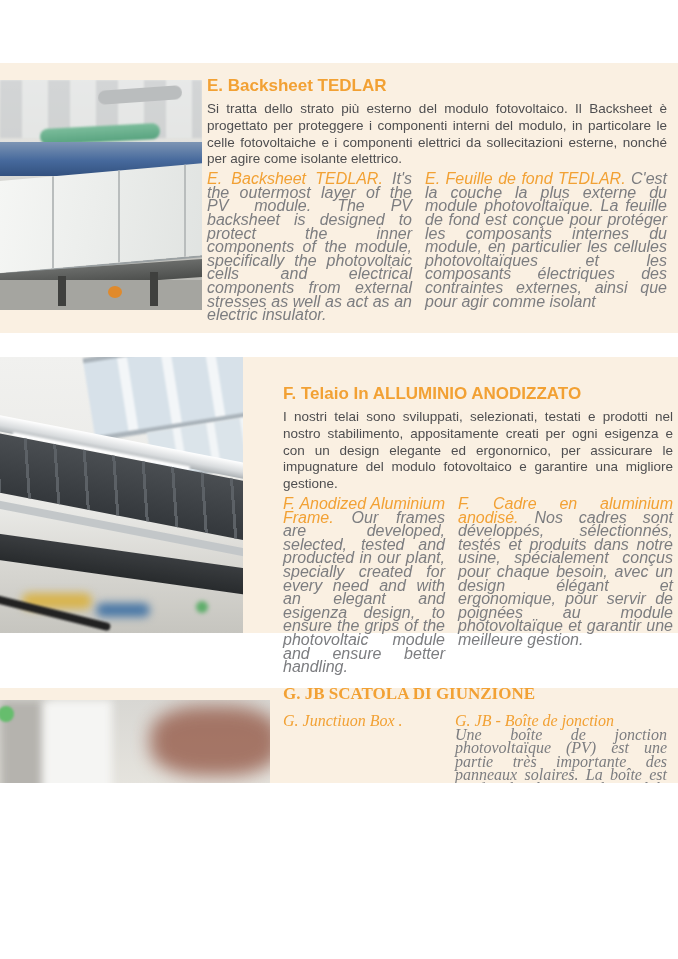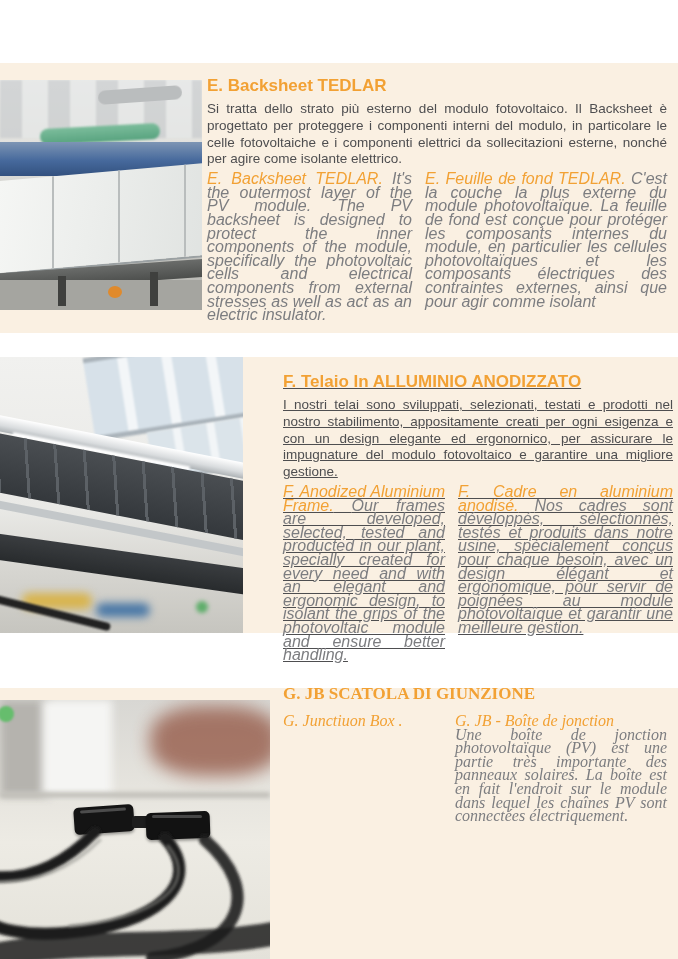"E. Backsheet TEDLAR" .page { height: 959px -> 783px }
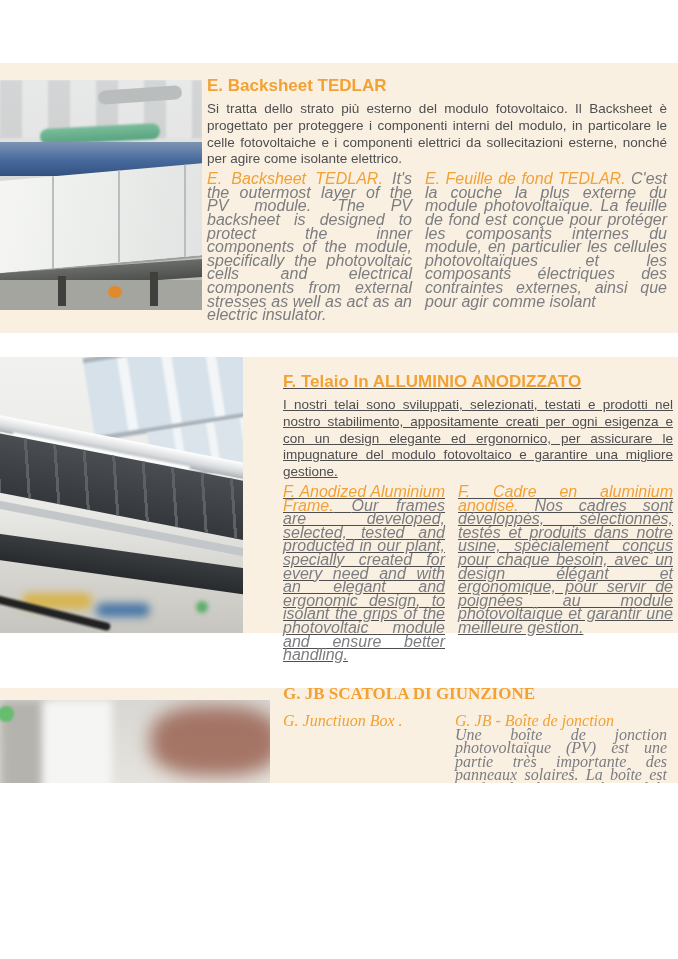"F. Telaio In ALLUMINIO ANODIZZATO" .text-f { text-decoration: underline -> none; top: 372px -> 384px }
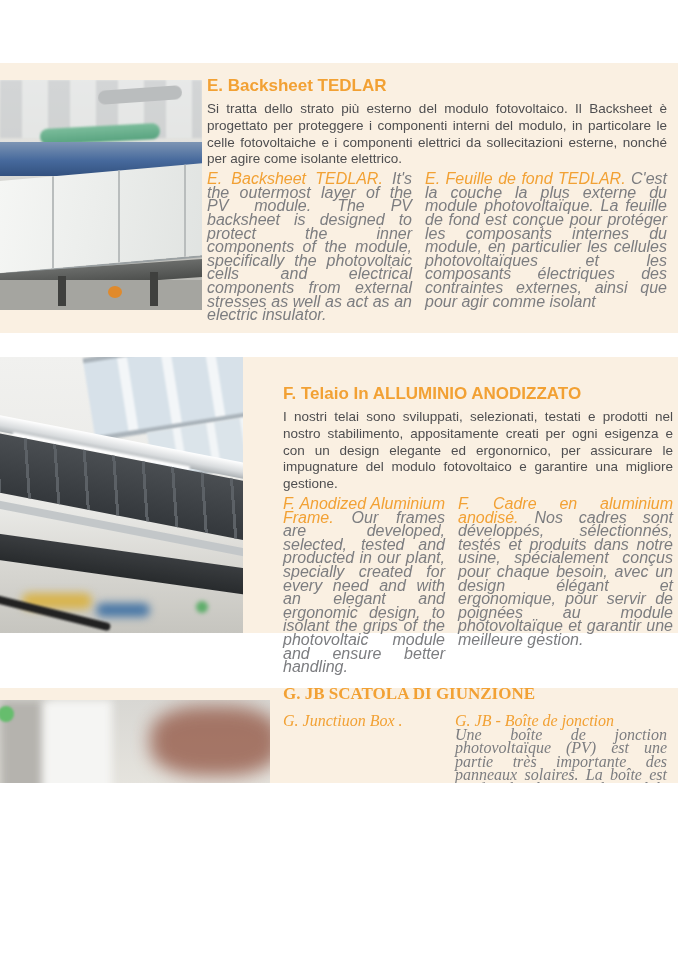"Our frames are developed, selected," span { text: ergonomic design, to isolant -> esigenza design, to ensure }
